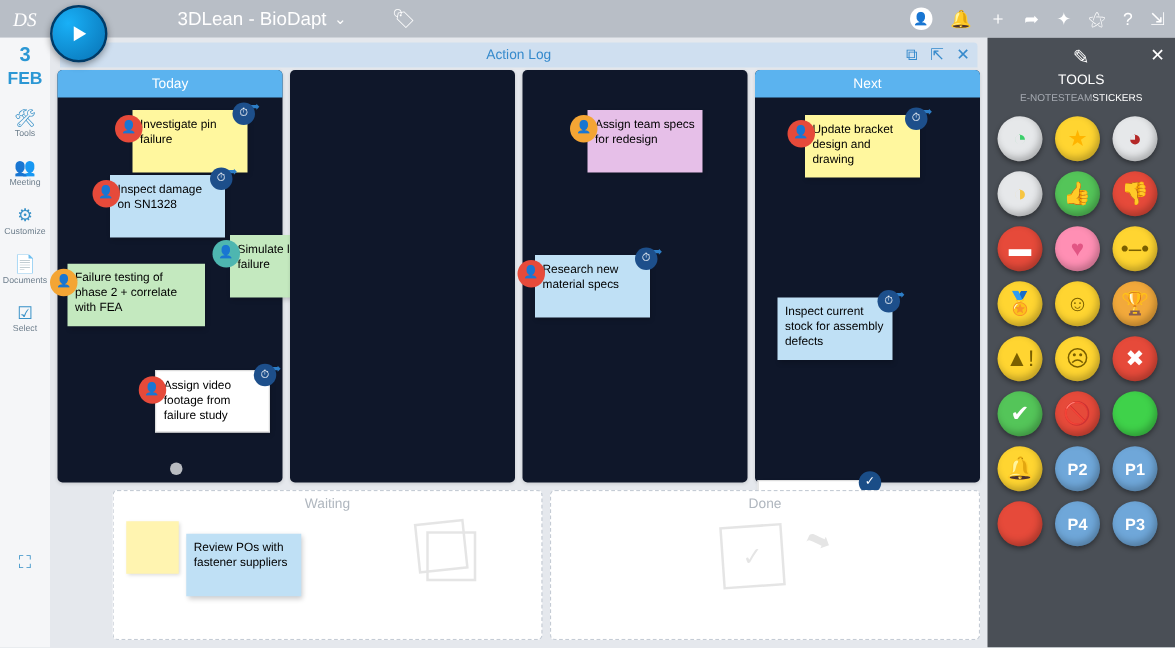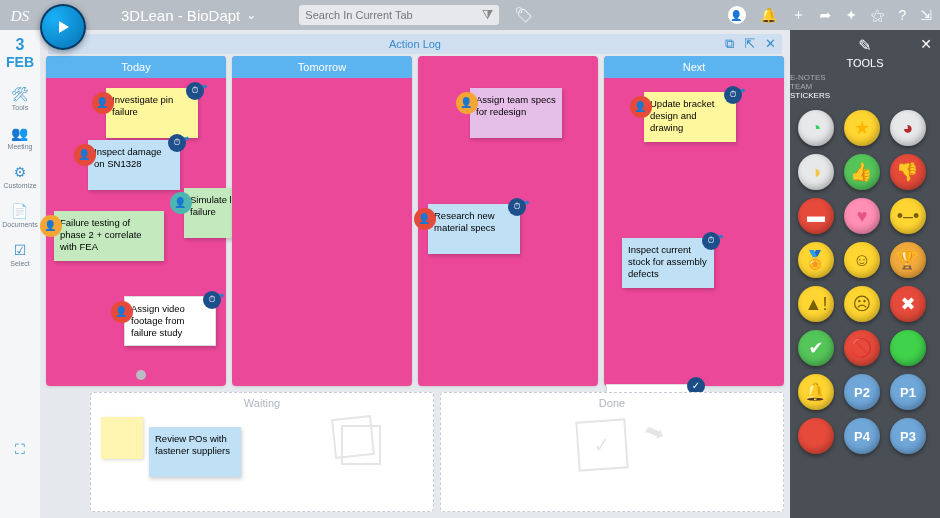"DS" .topbar { gap: 3px -> 24px }
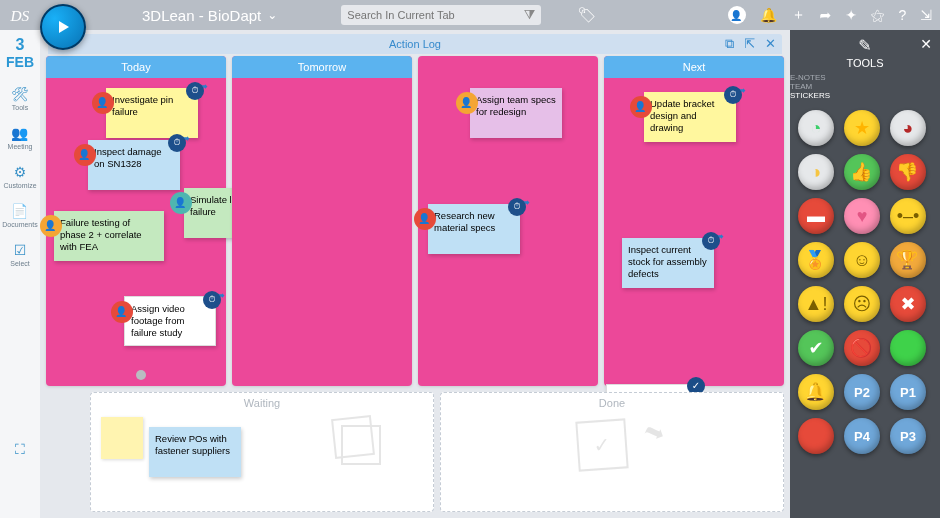"Search In Current Tab" div.search-wrap { html: <div> <input> <span>⧩</span> </div> -> none }
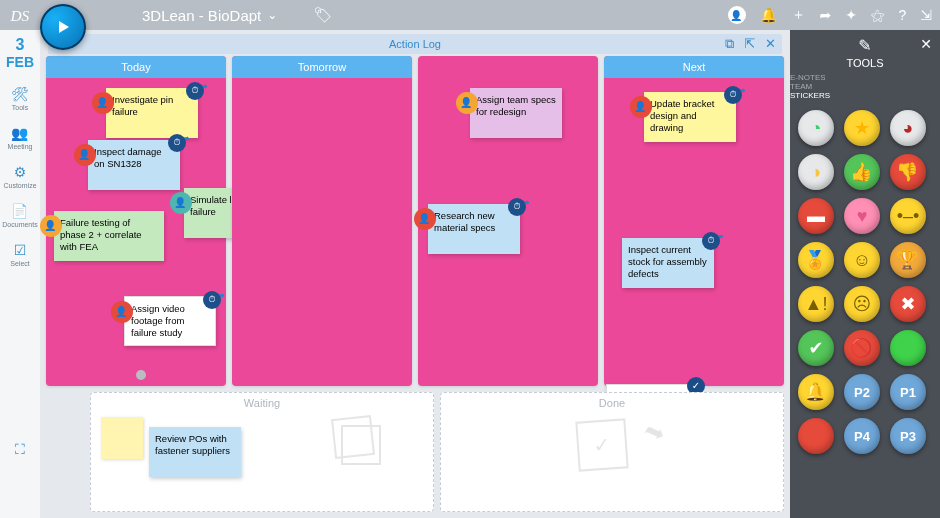"Today" .lane { background: #ec4899 -> #0f172a }
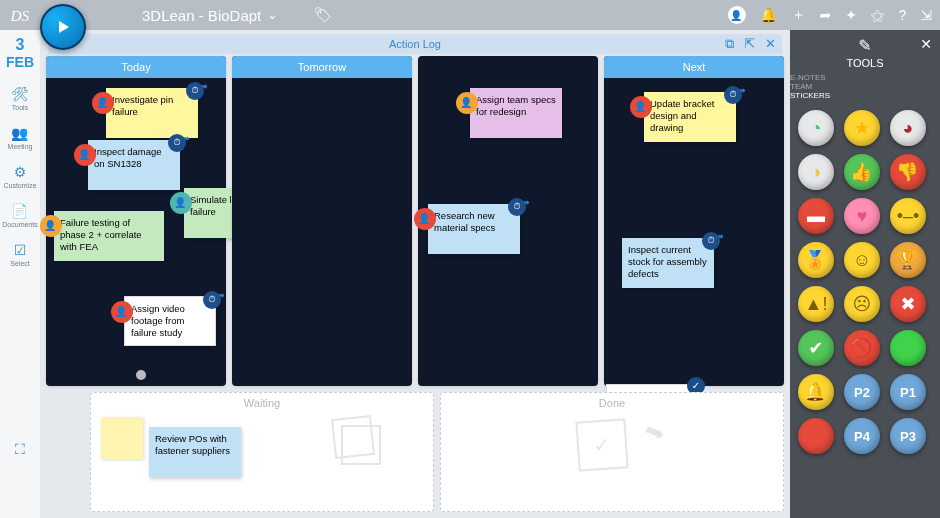"Tomorrow" div.lane-header { html: <div>Tomorrow</div> -> none }
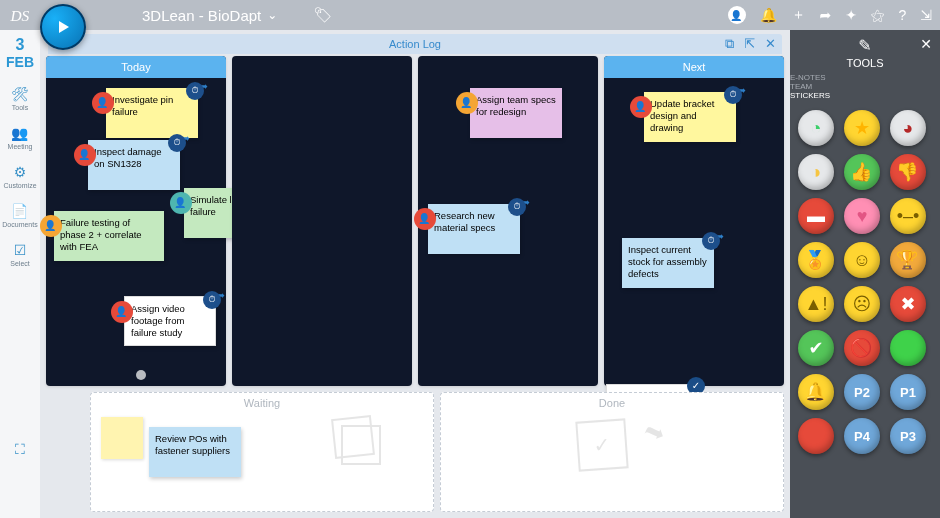"E-NOTES" .toolpanel .tabs { flex-direction: column -> none }
